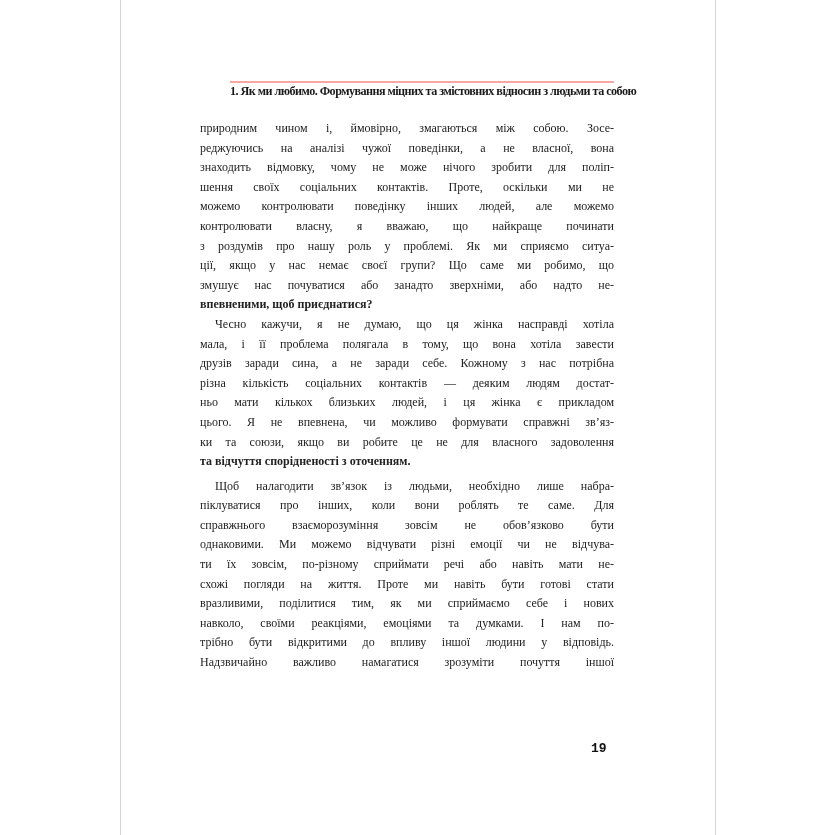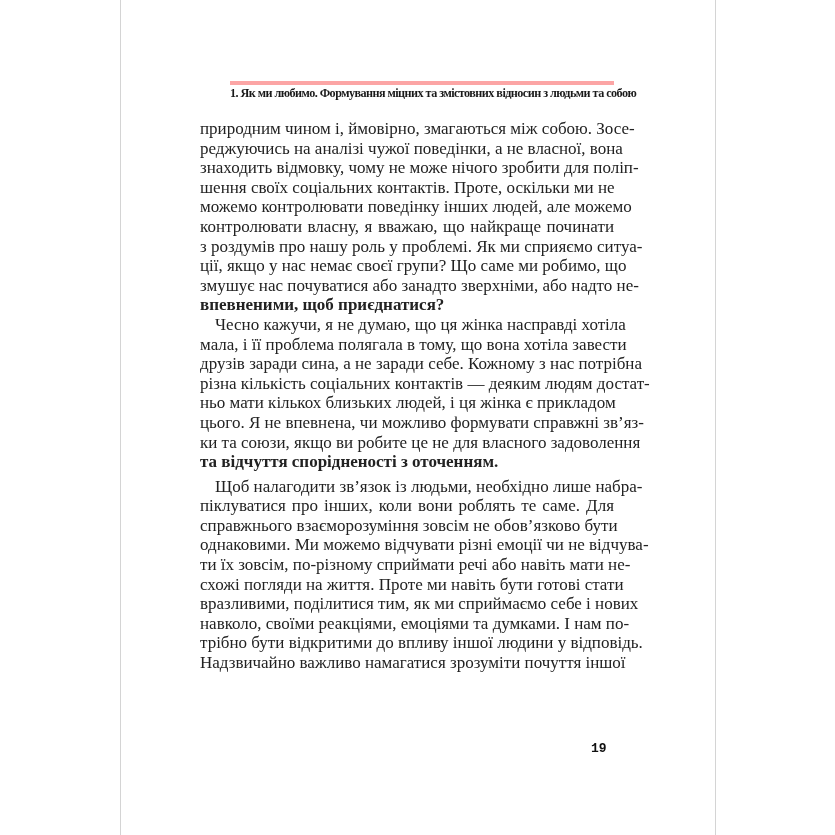"1. Як ми любимо. Формування" .running-header { border-top: 4px solid #fca5a5 -> 2px solid #fca5a5 }
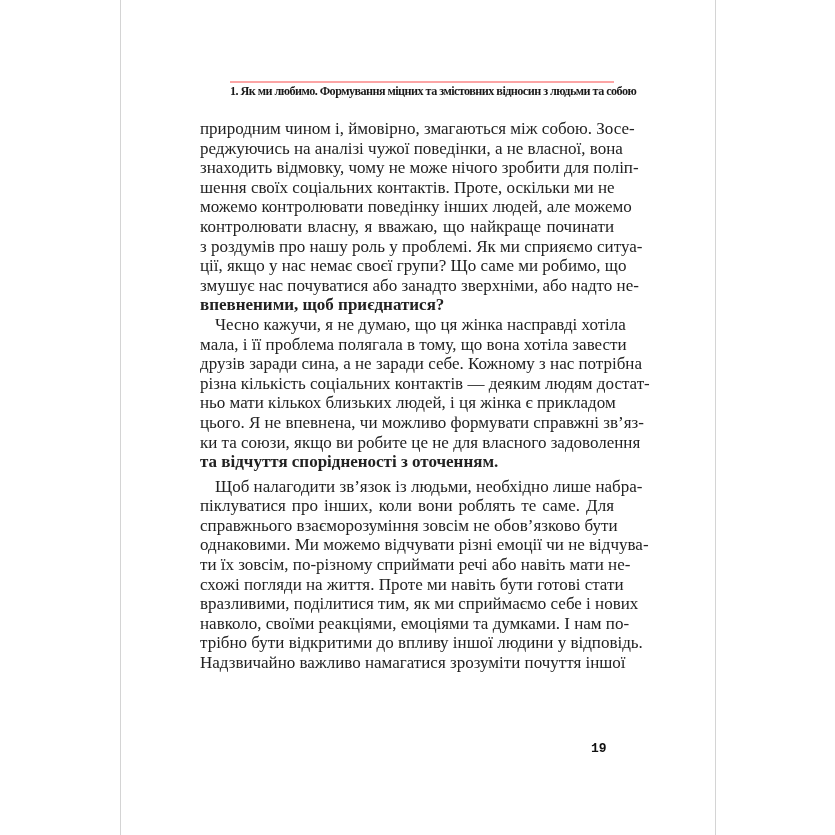"природним чином і, ймовірно, змагаються" .body-text { font-size: 17px -> 12px }
